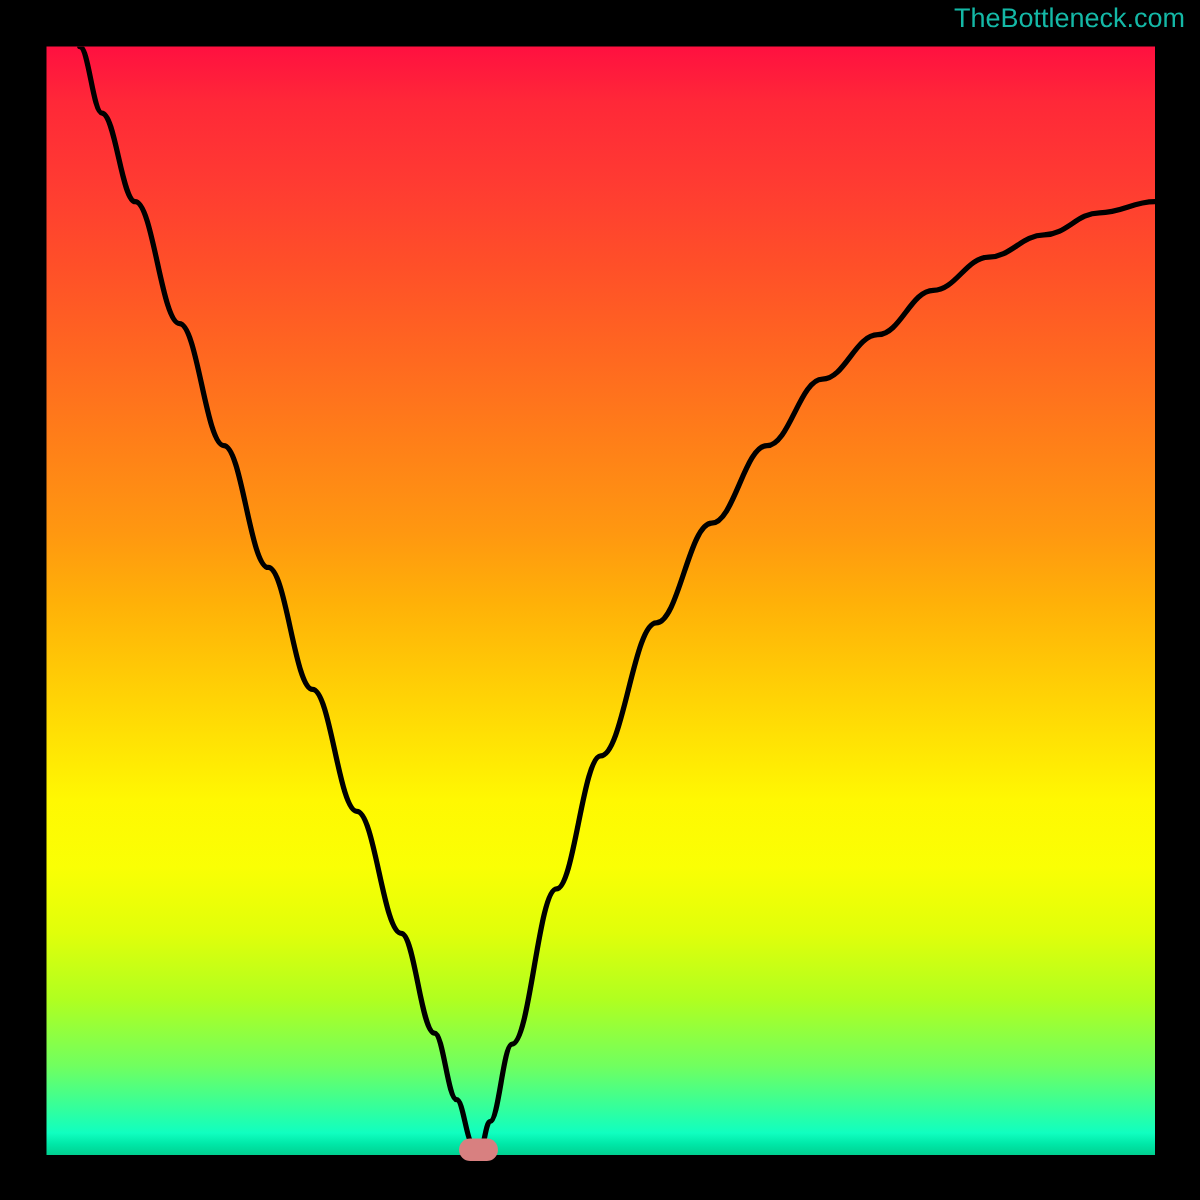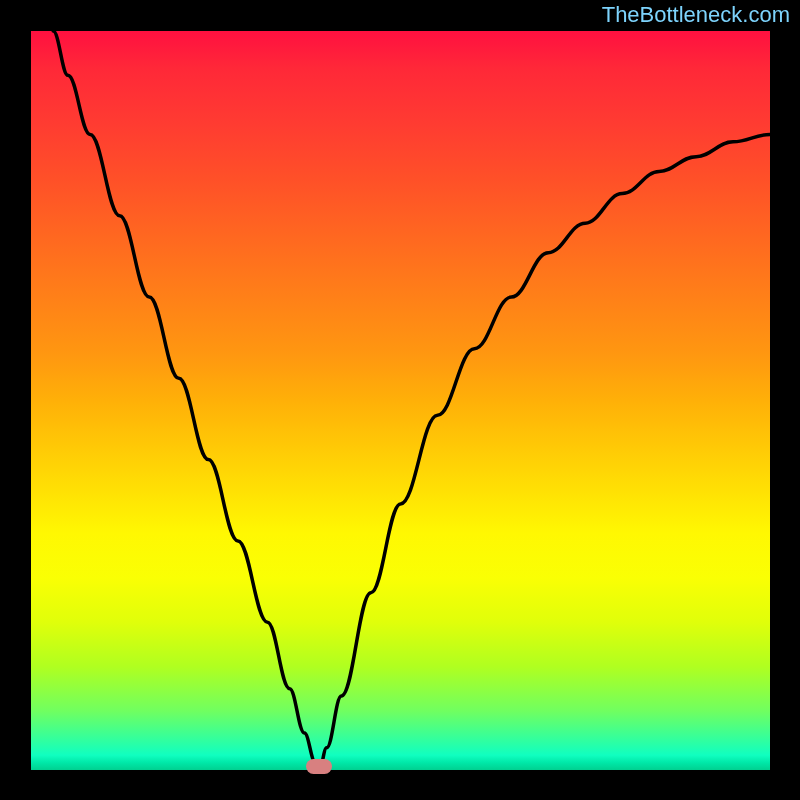"TheBottleneck.com" .watermark { color: #7dd3fc -> #14b8a6; font-size: 22px -> 18px }
